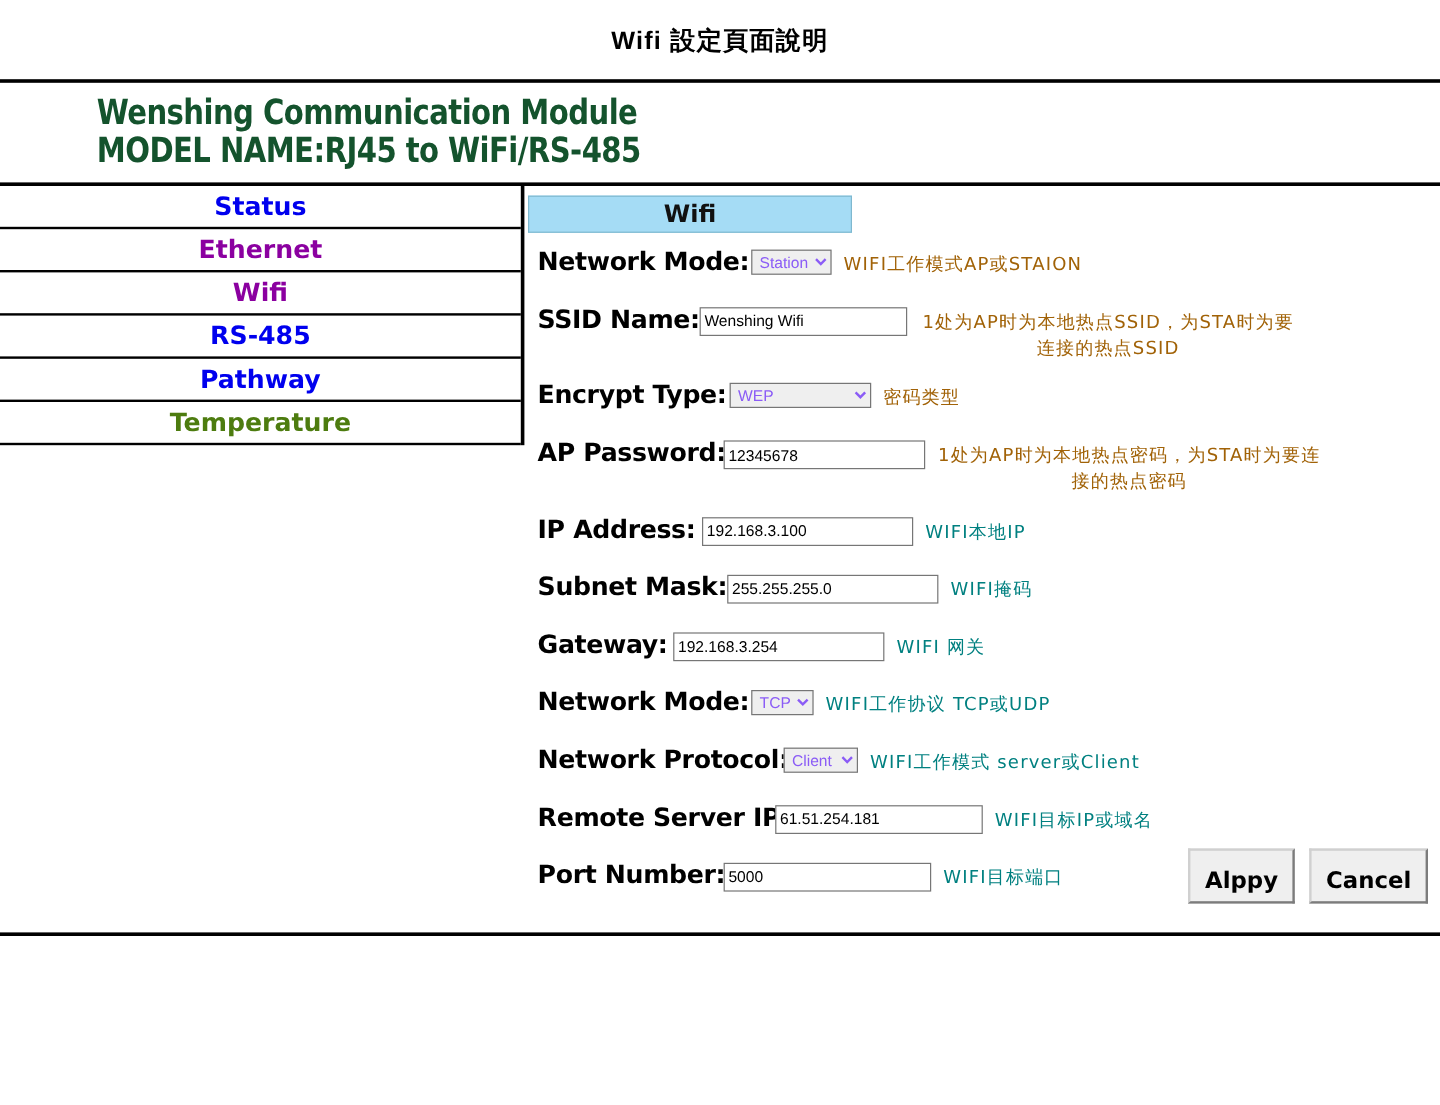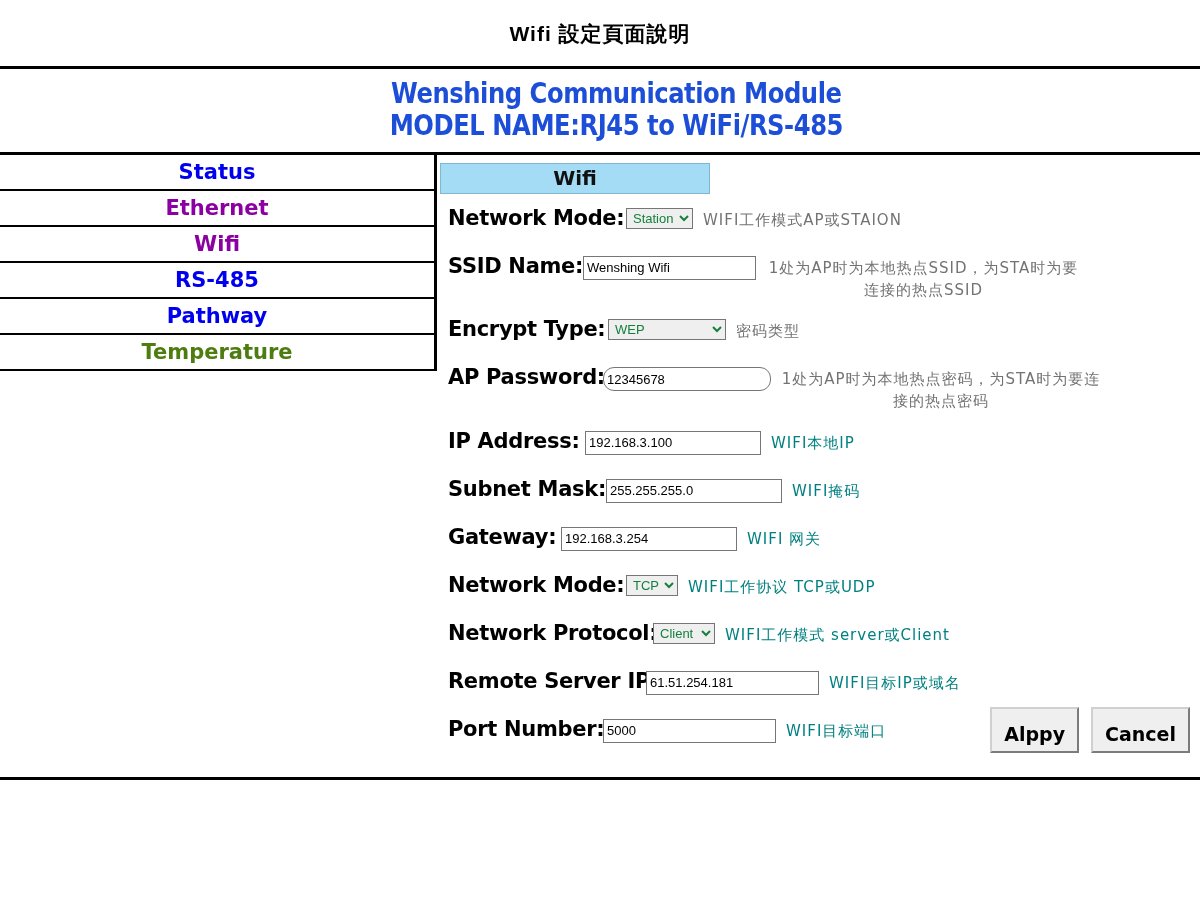"Wenshing Communication Module" .brand { color: #1d4ed8 -> #14532d; text-align: center -> left }
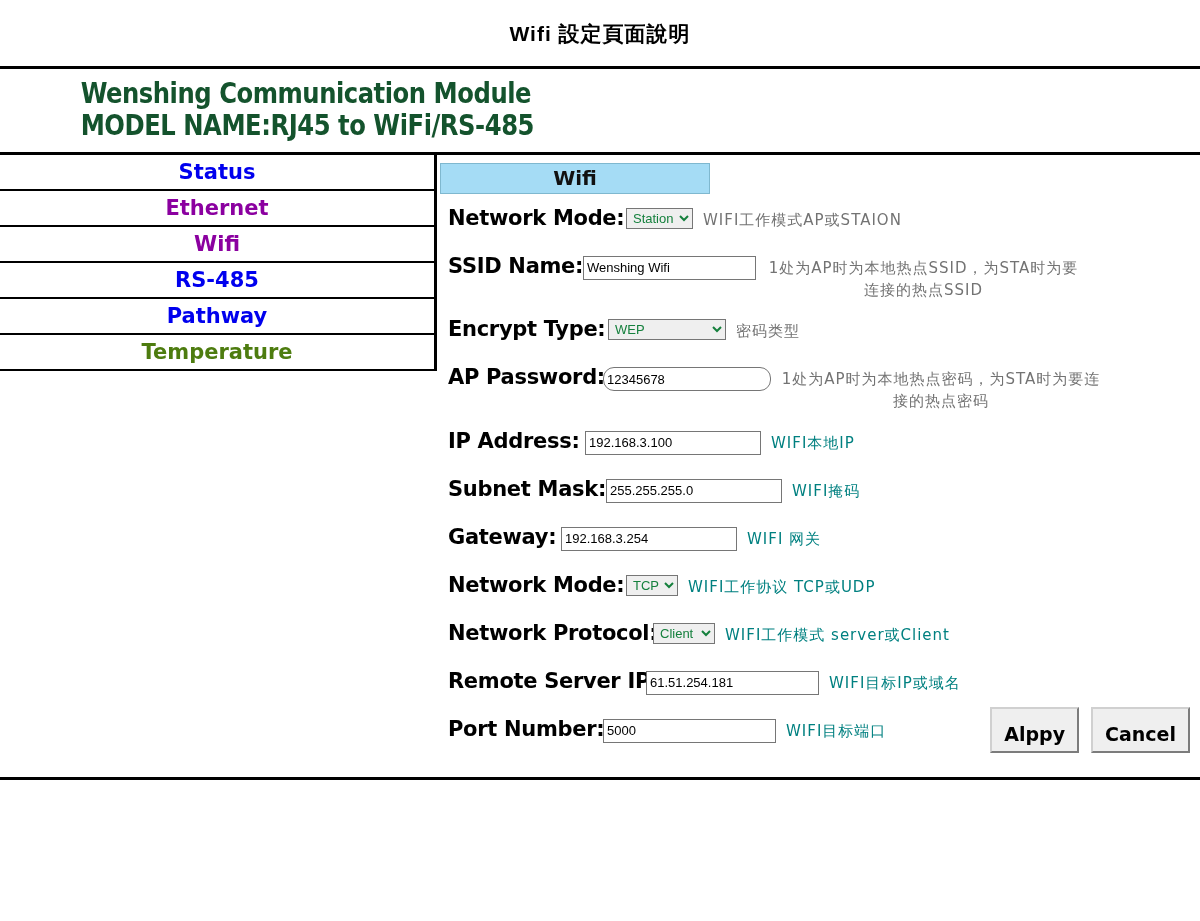"Station" select { color: #15803d -> #8b5cf6 }
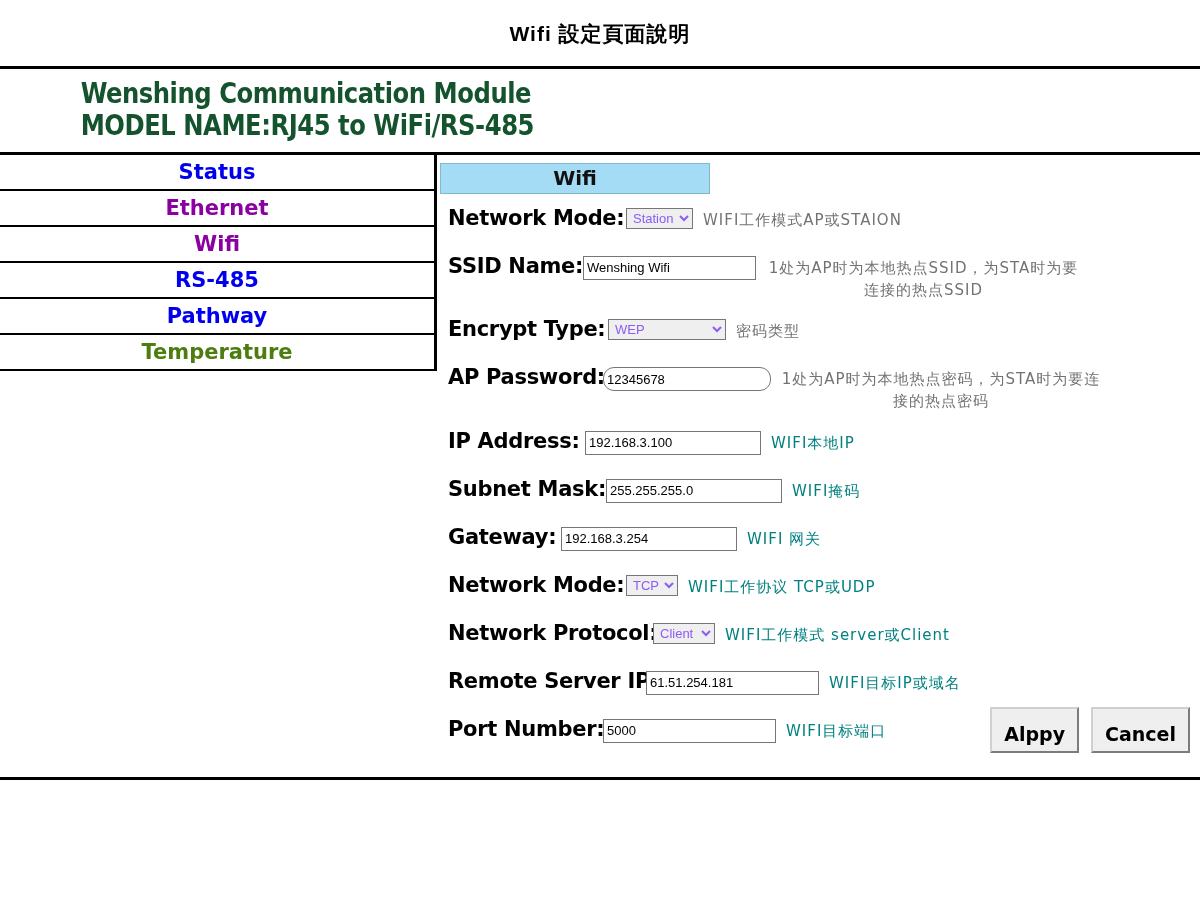"WIFI工作模式AP或STAION" .hint { color: #737373 -> #a16207 }
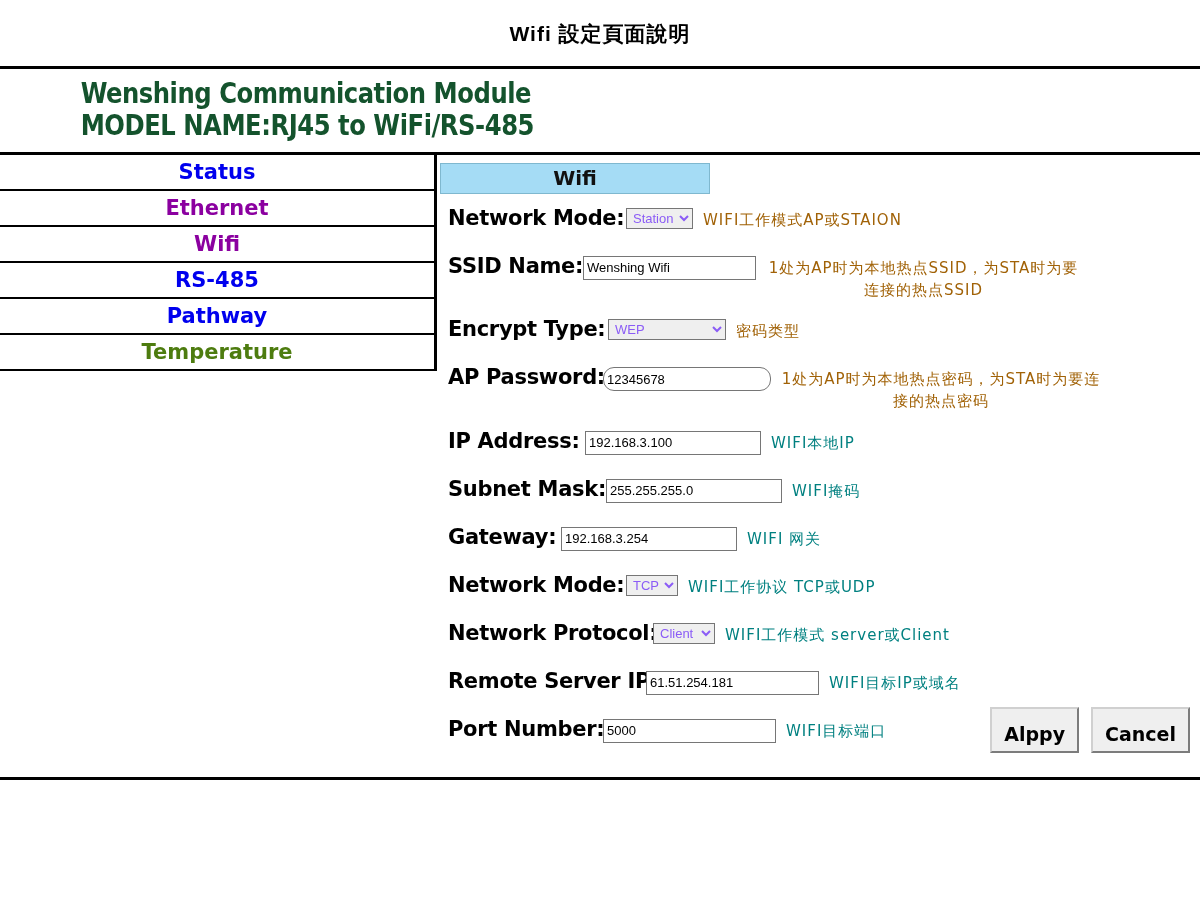"12345678" input { border-radius: 11px -> none }
